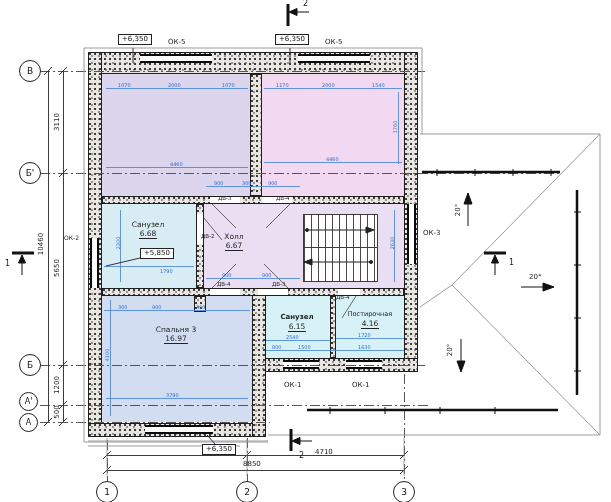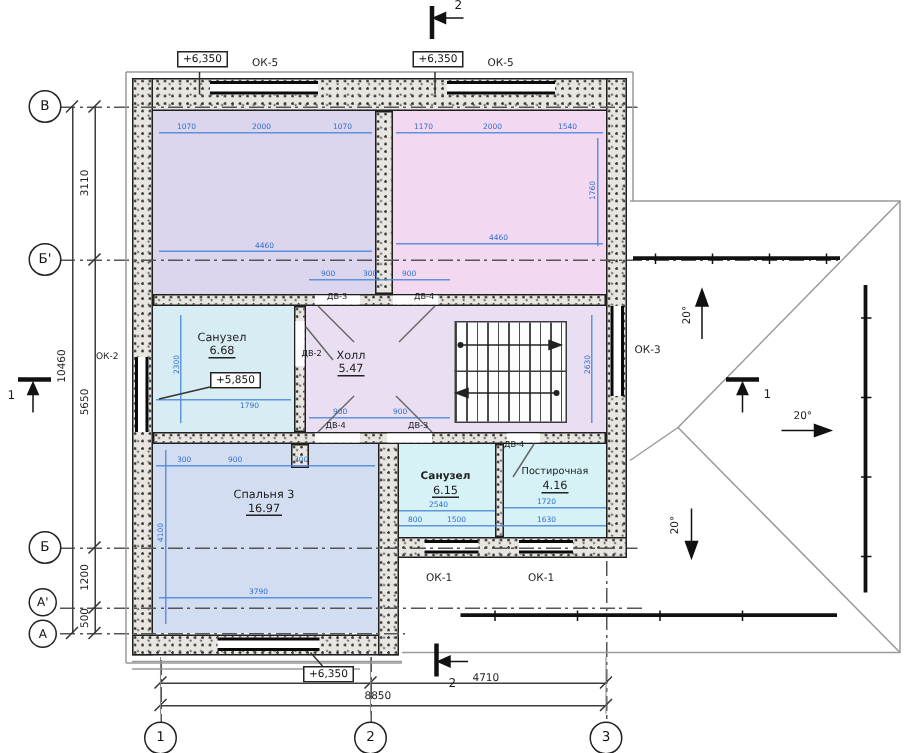"5.47" span { text: 5.47 -> 6.67 }
